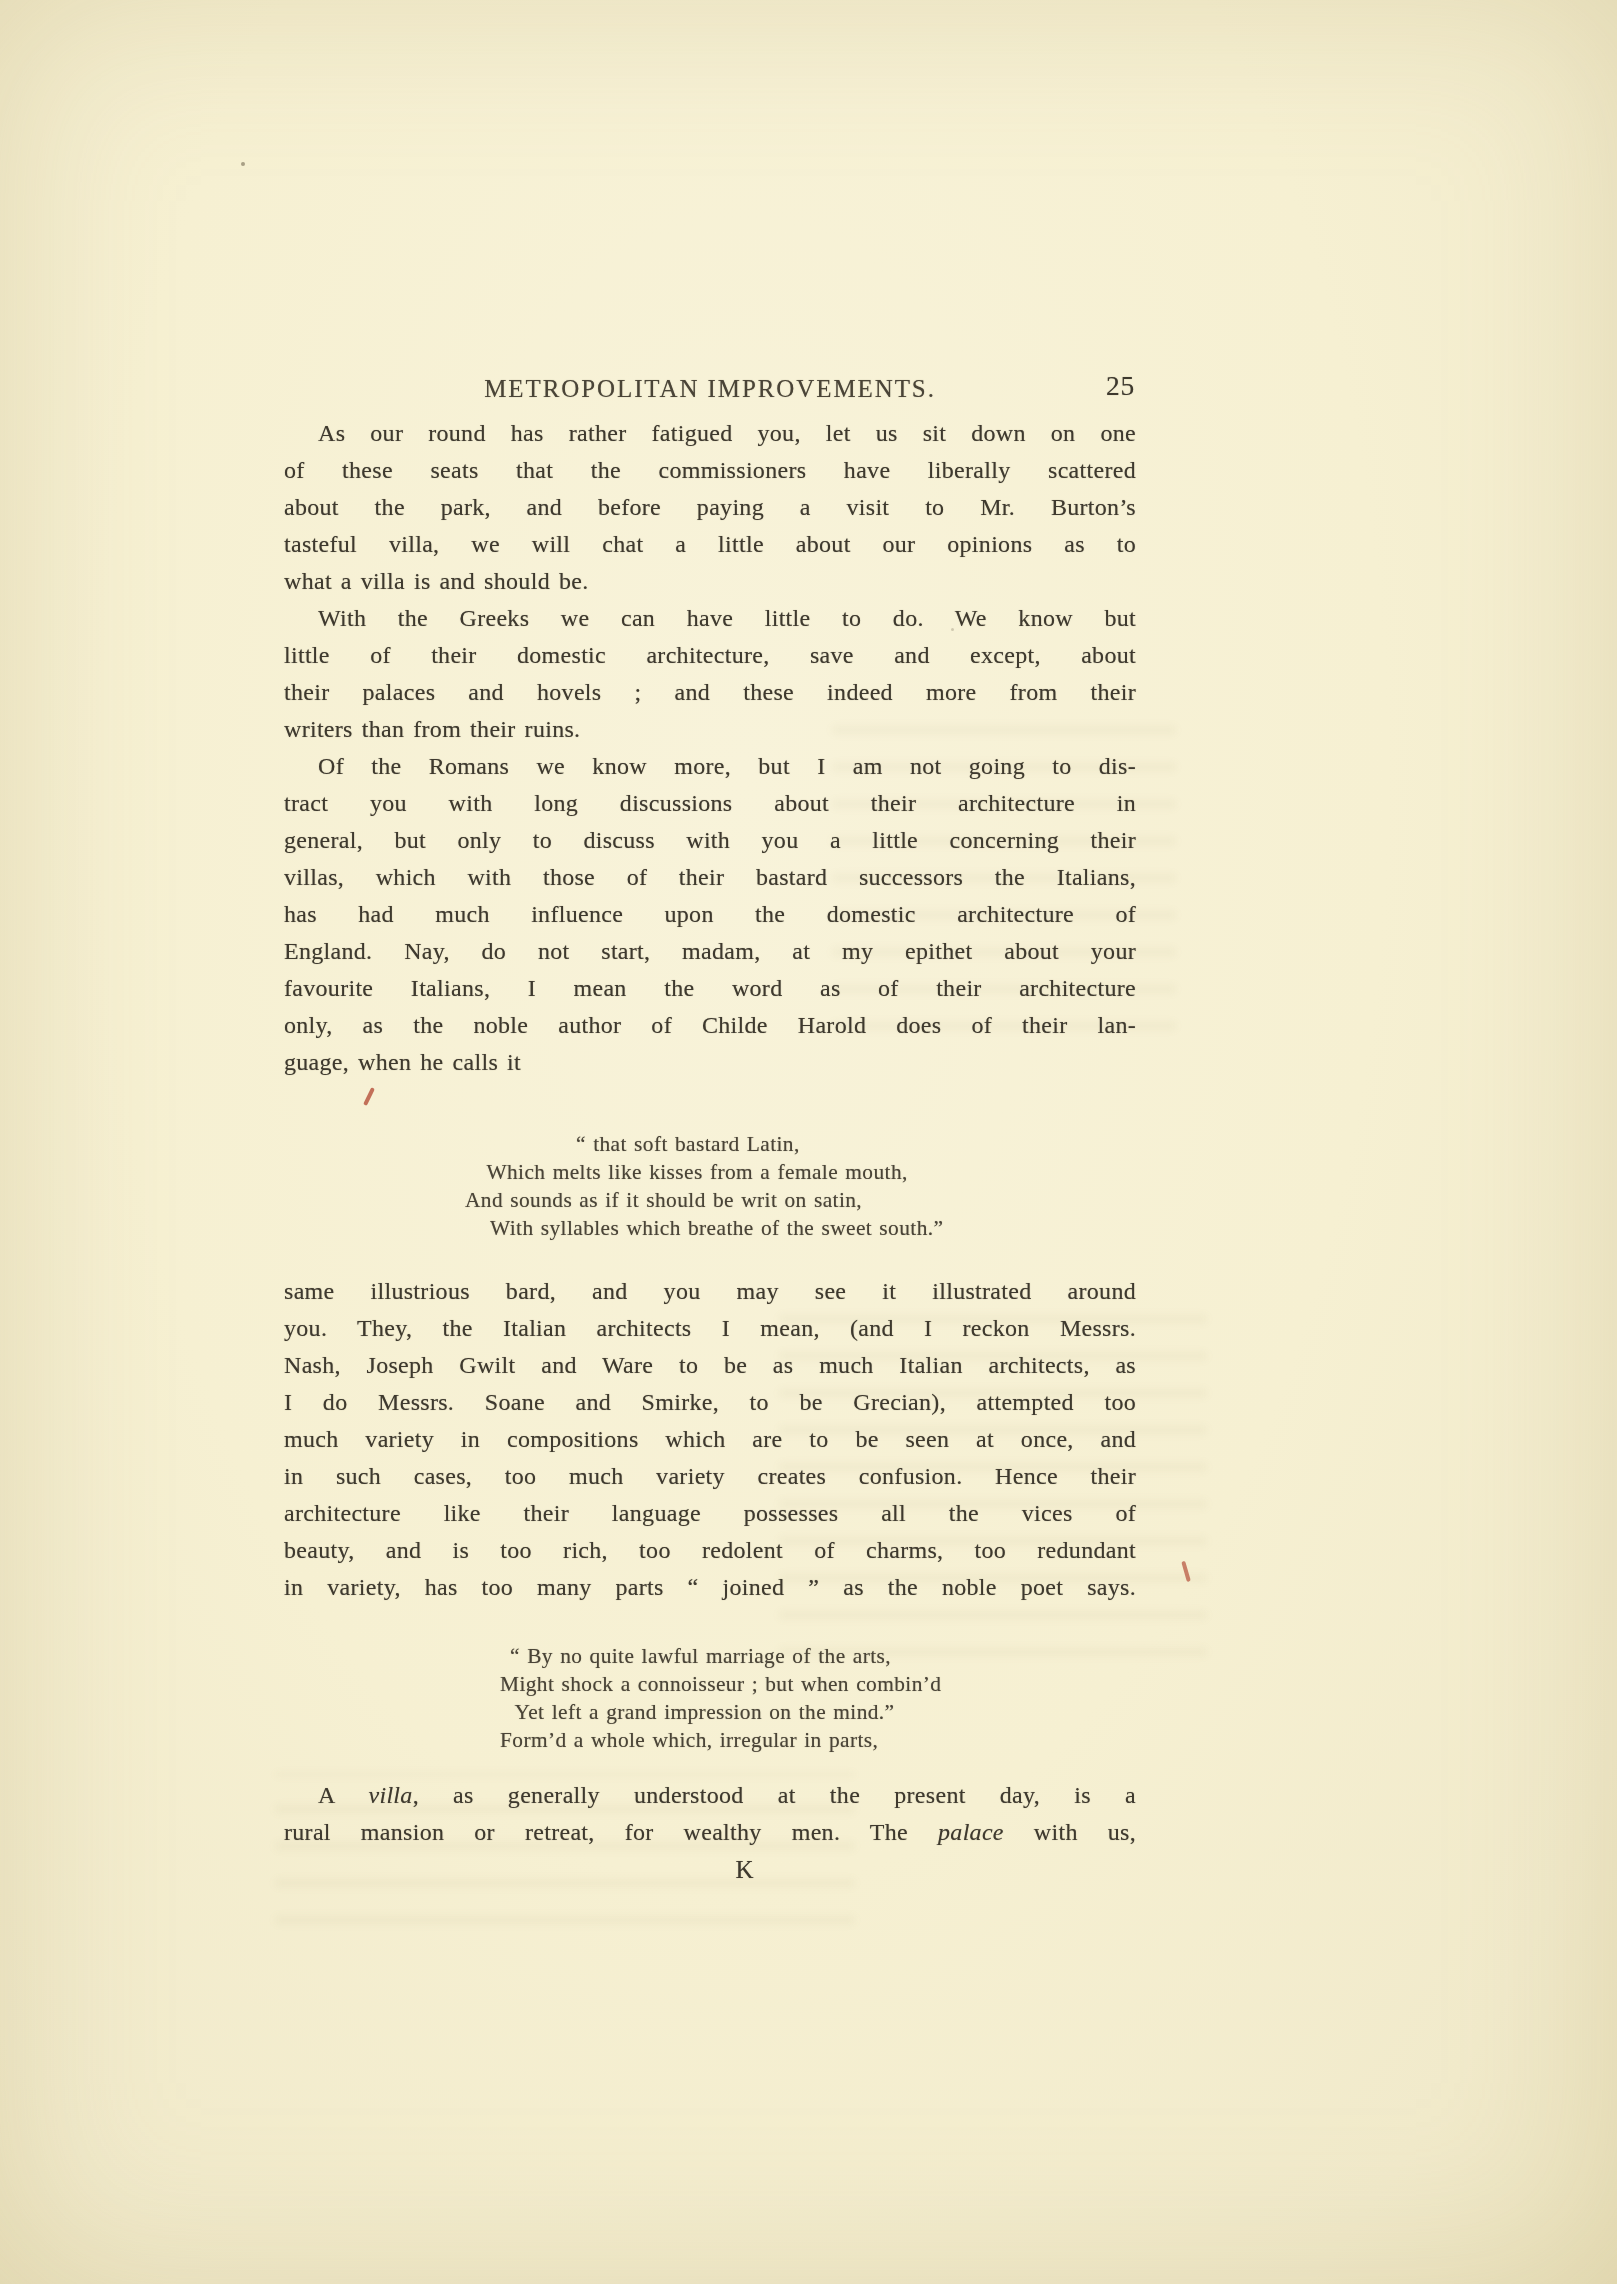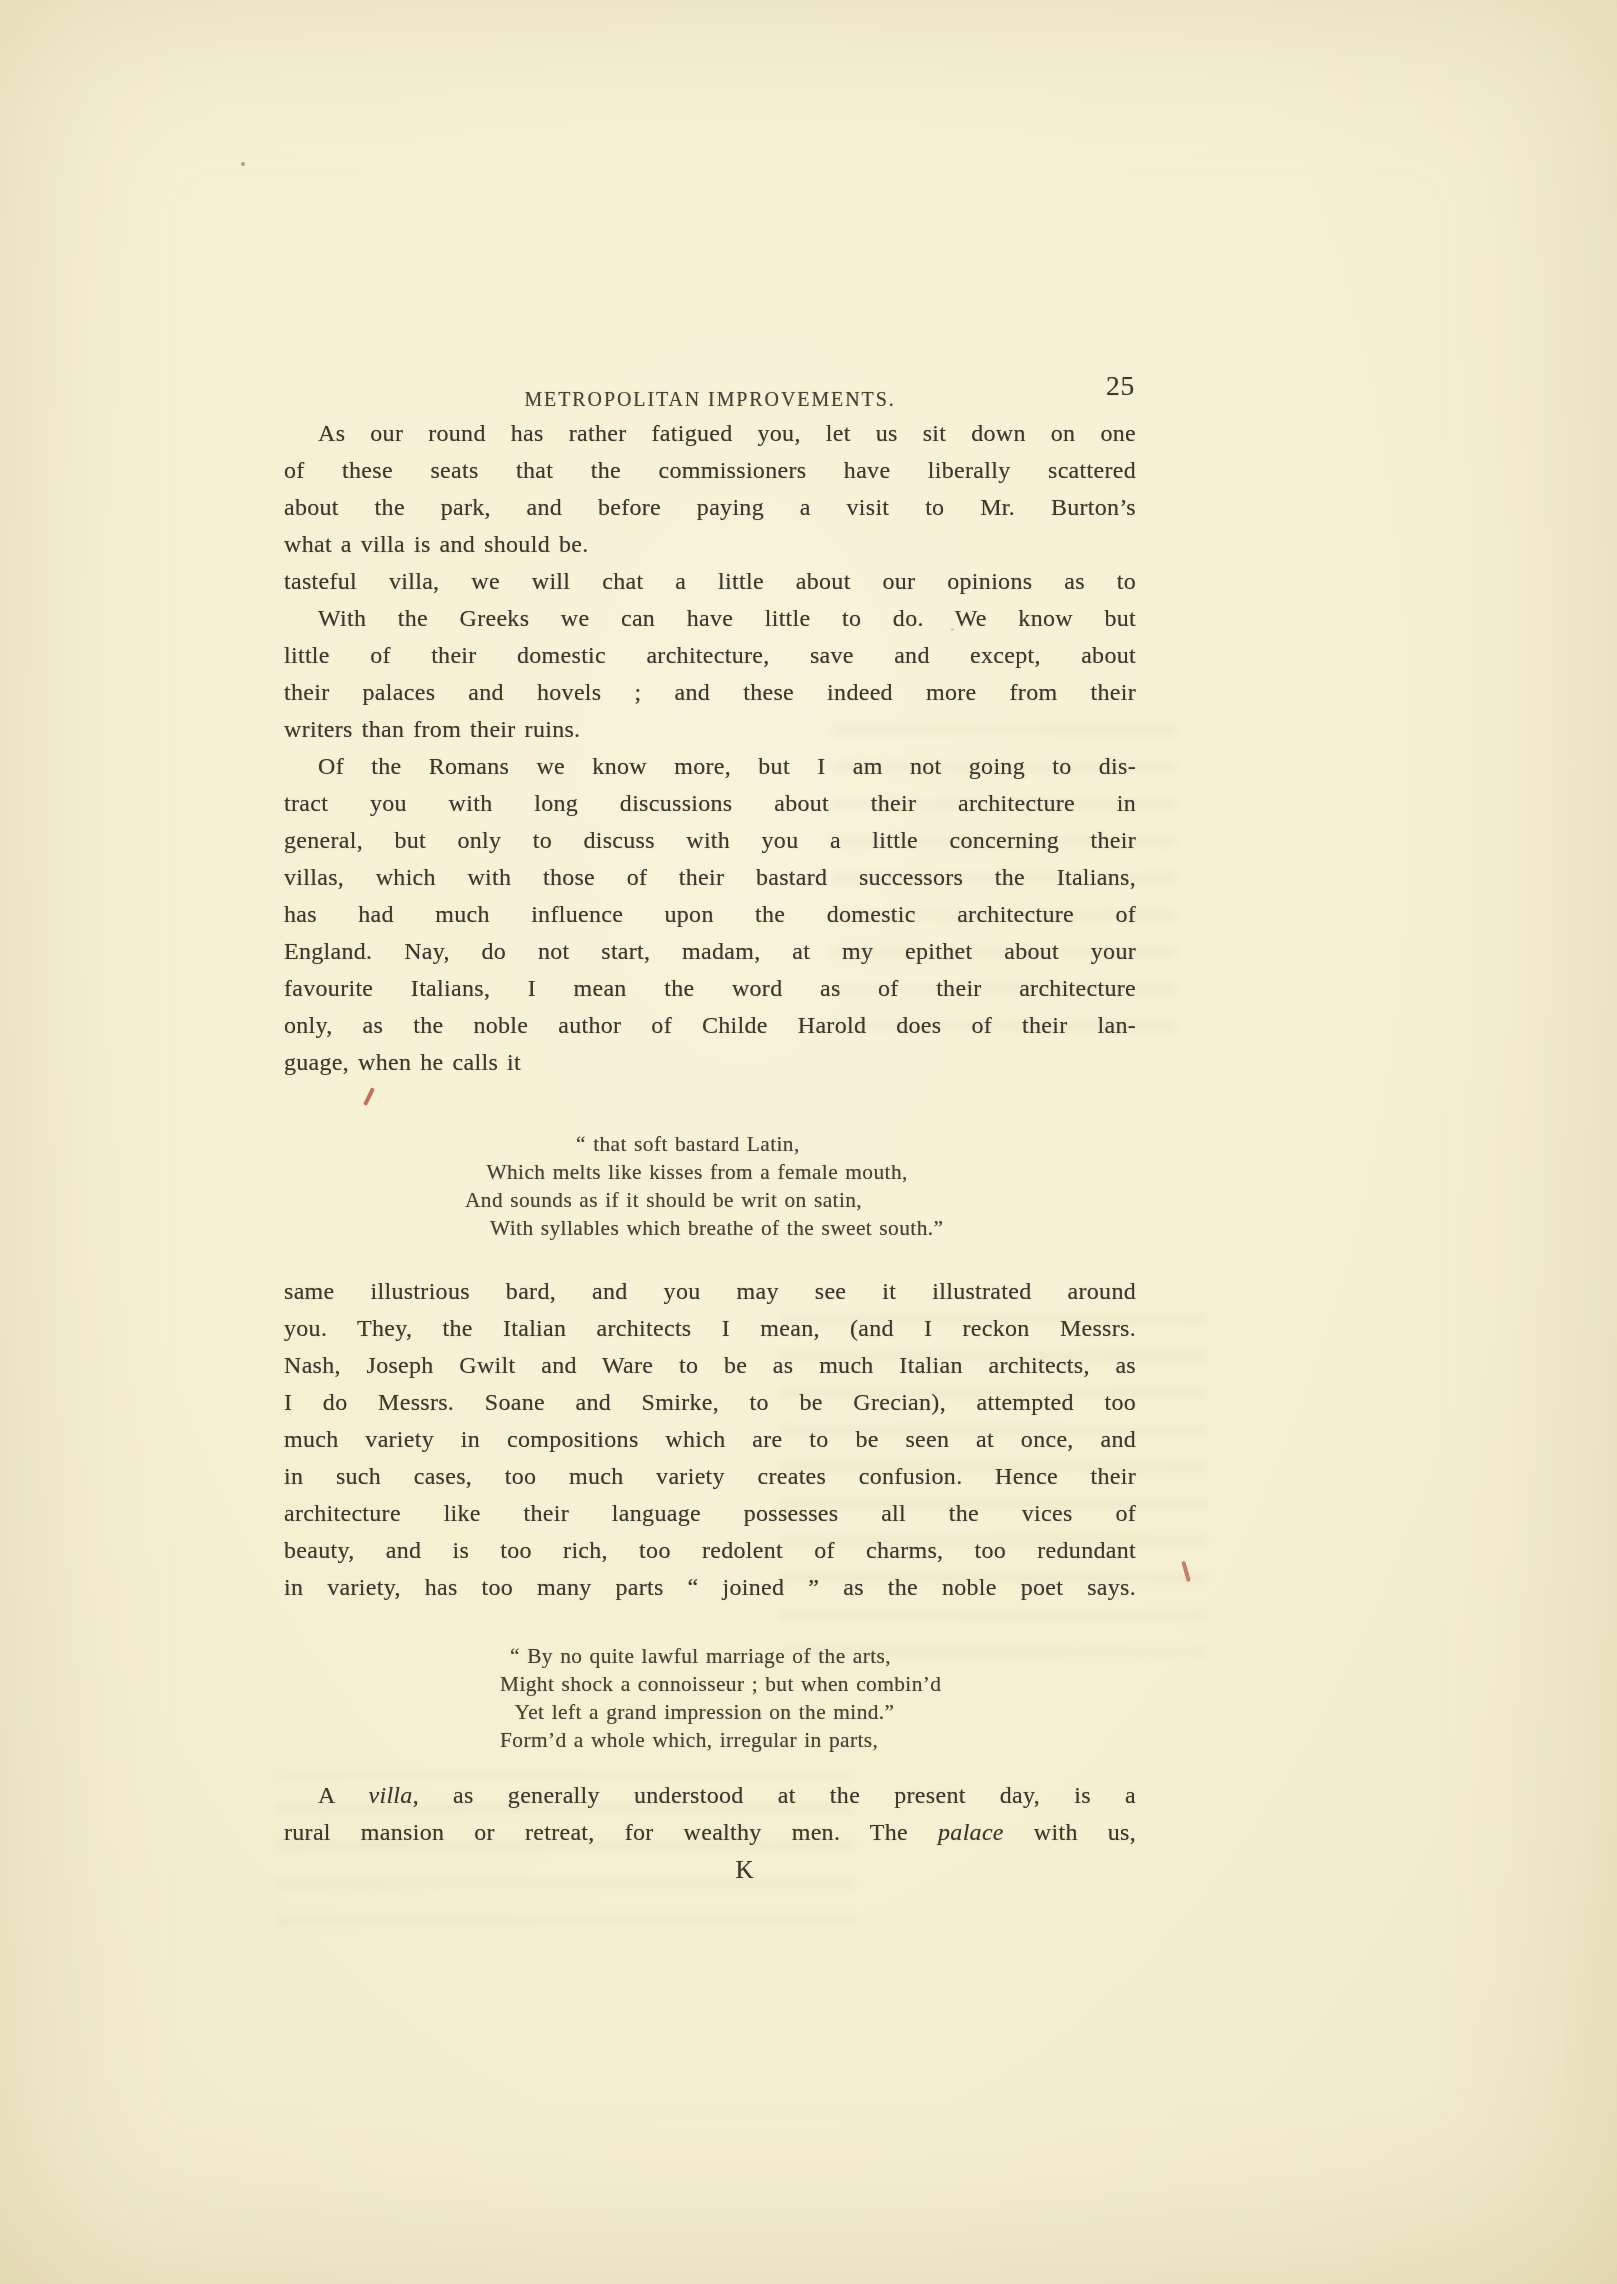"METROPOLITAN IMPROVEMENTS." .rtitle { font-size: 20px -> 25px; top: 17px -> 4px }
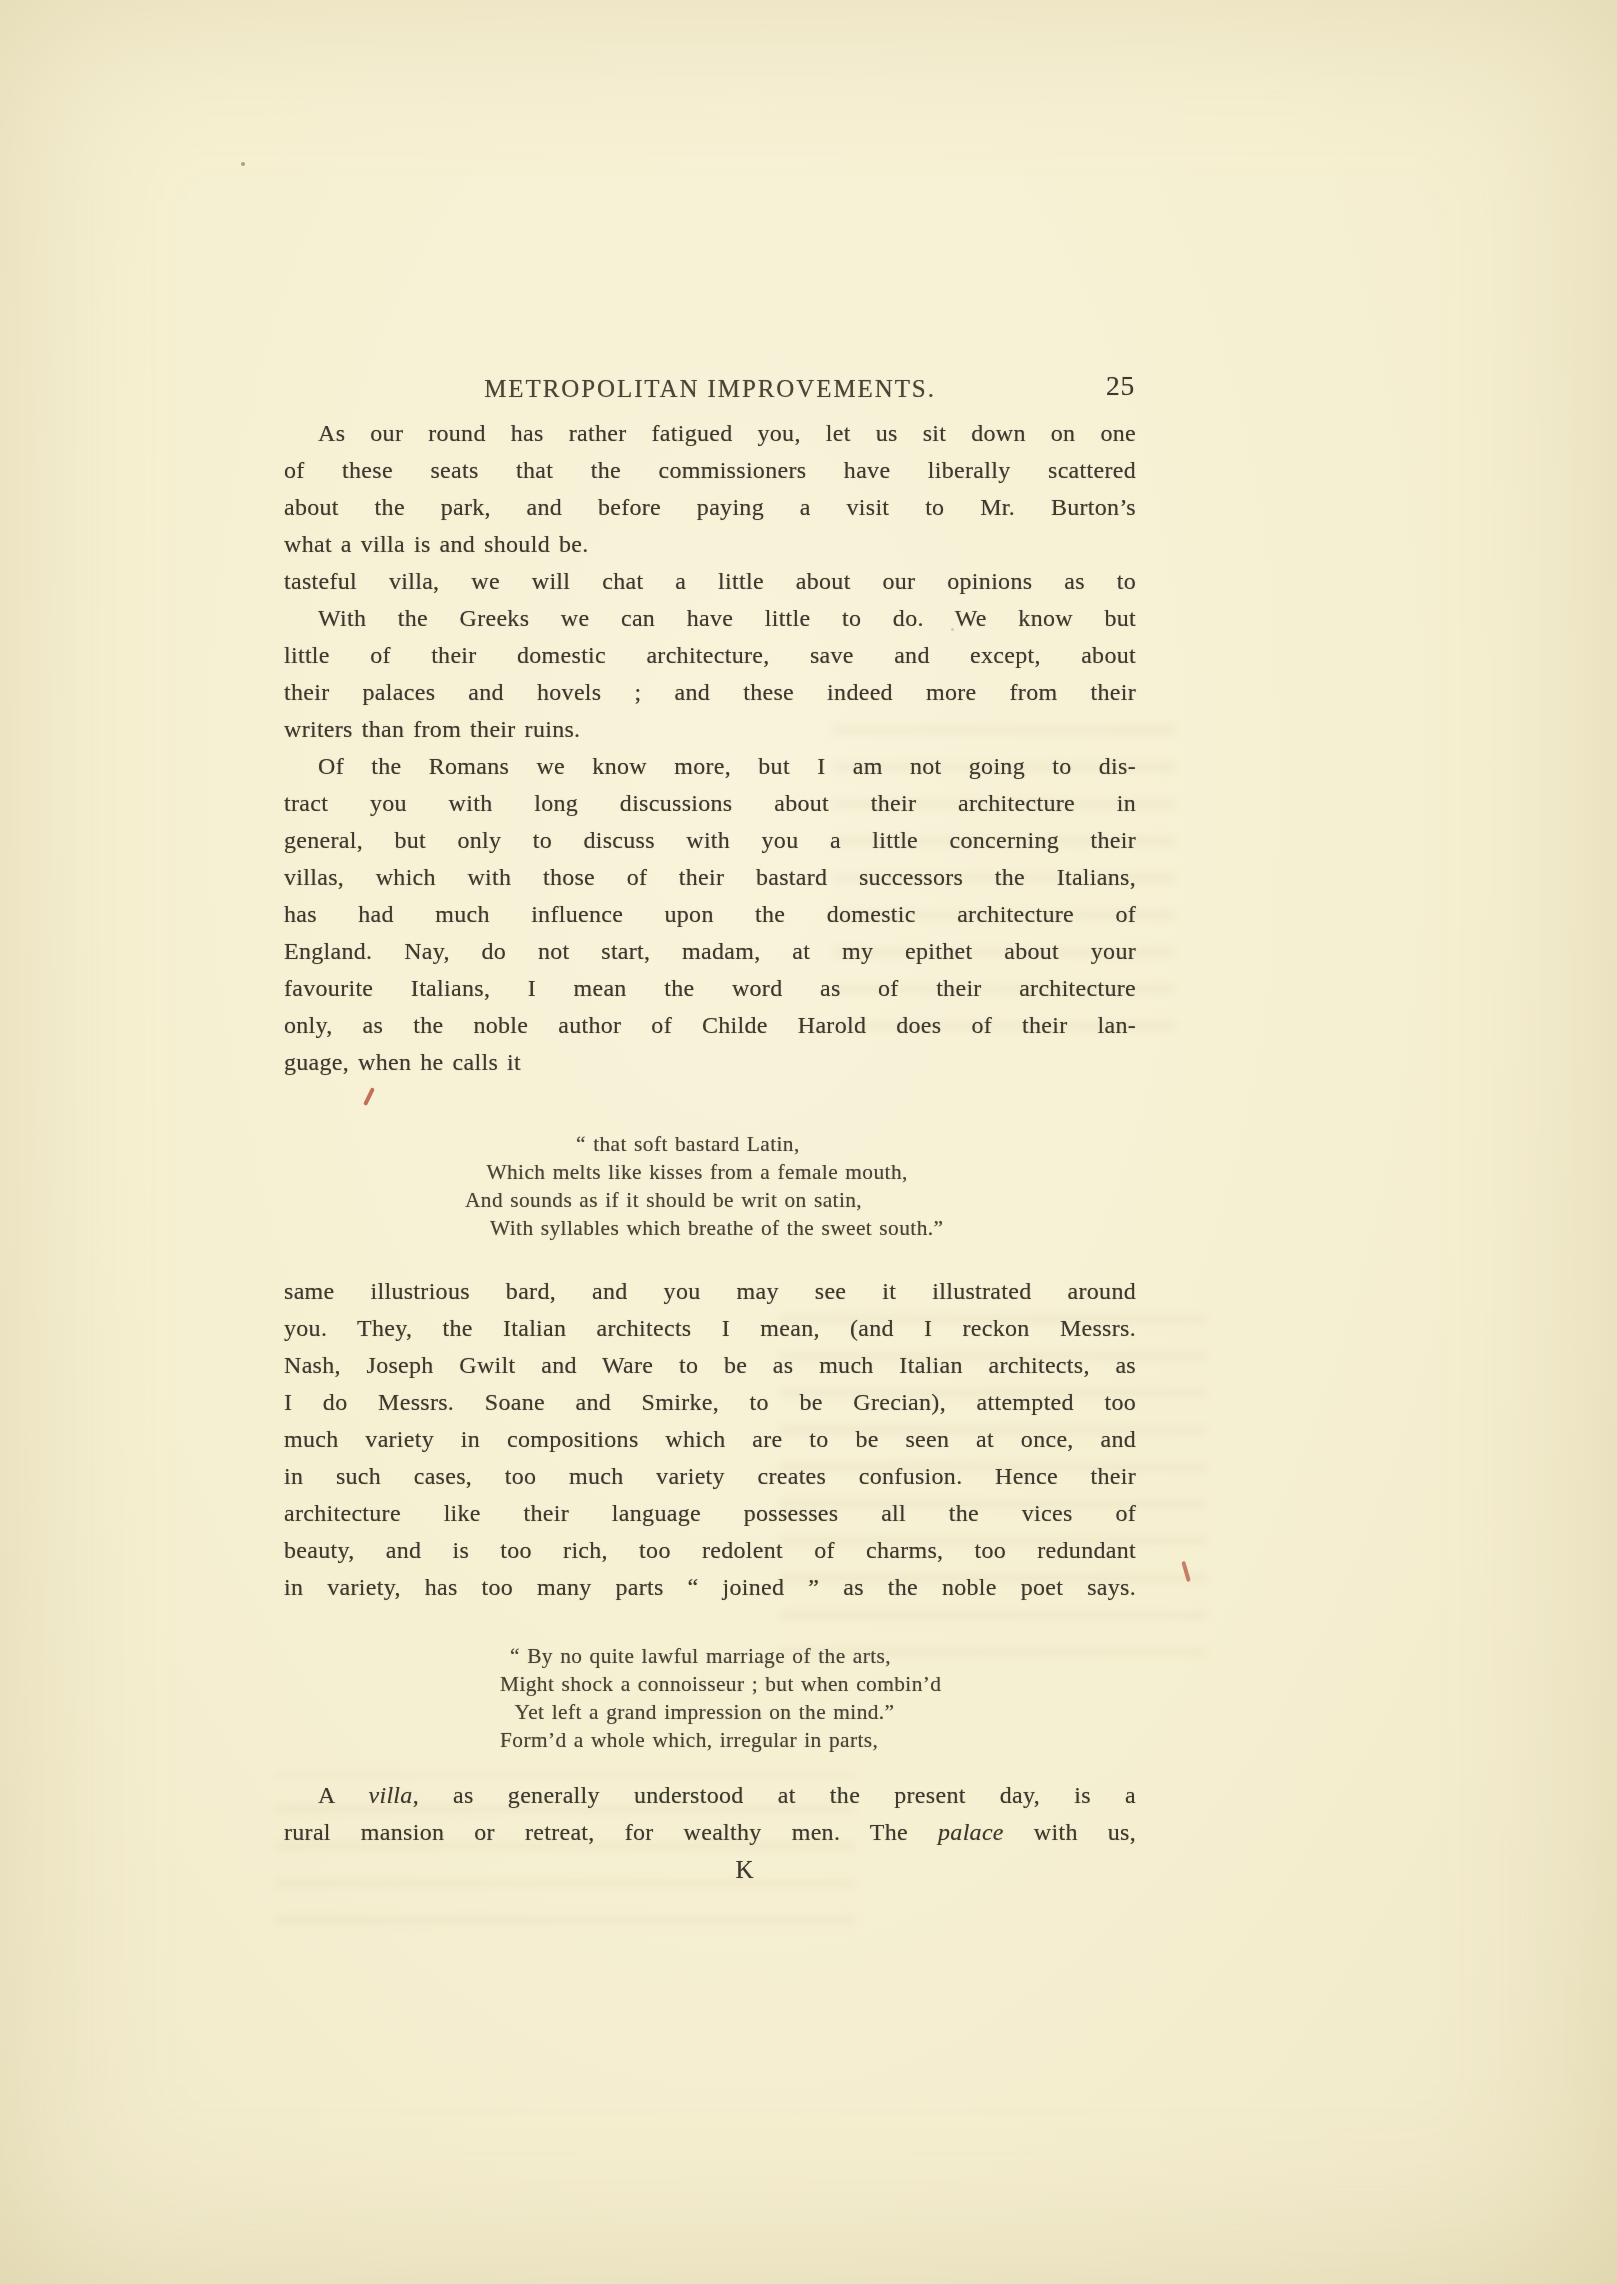"what a villa is and" div.bl { order: before "tasteful villa, we will chat" -> after "tasteful villa, we will chat" }
